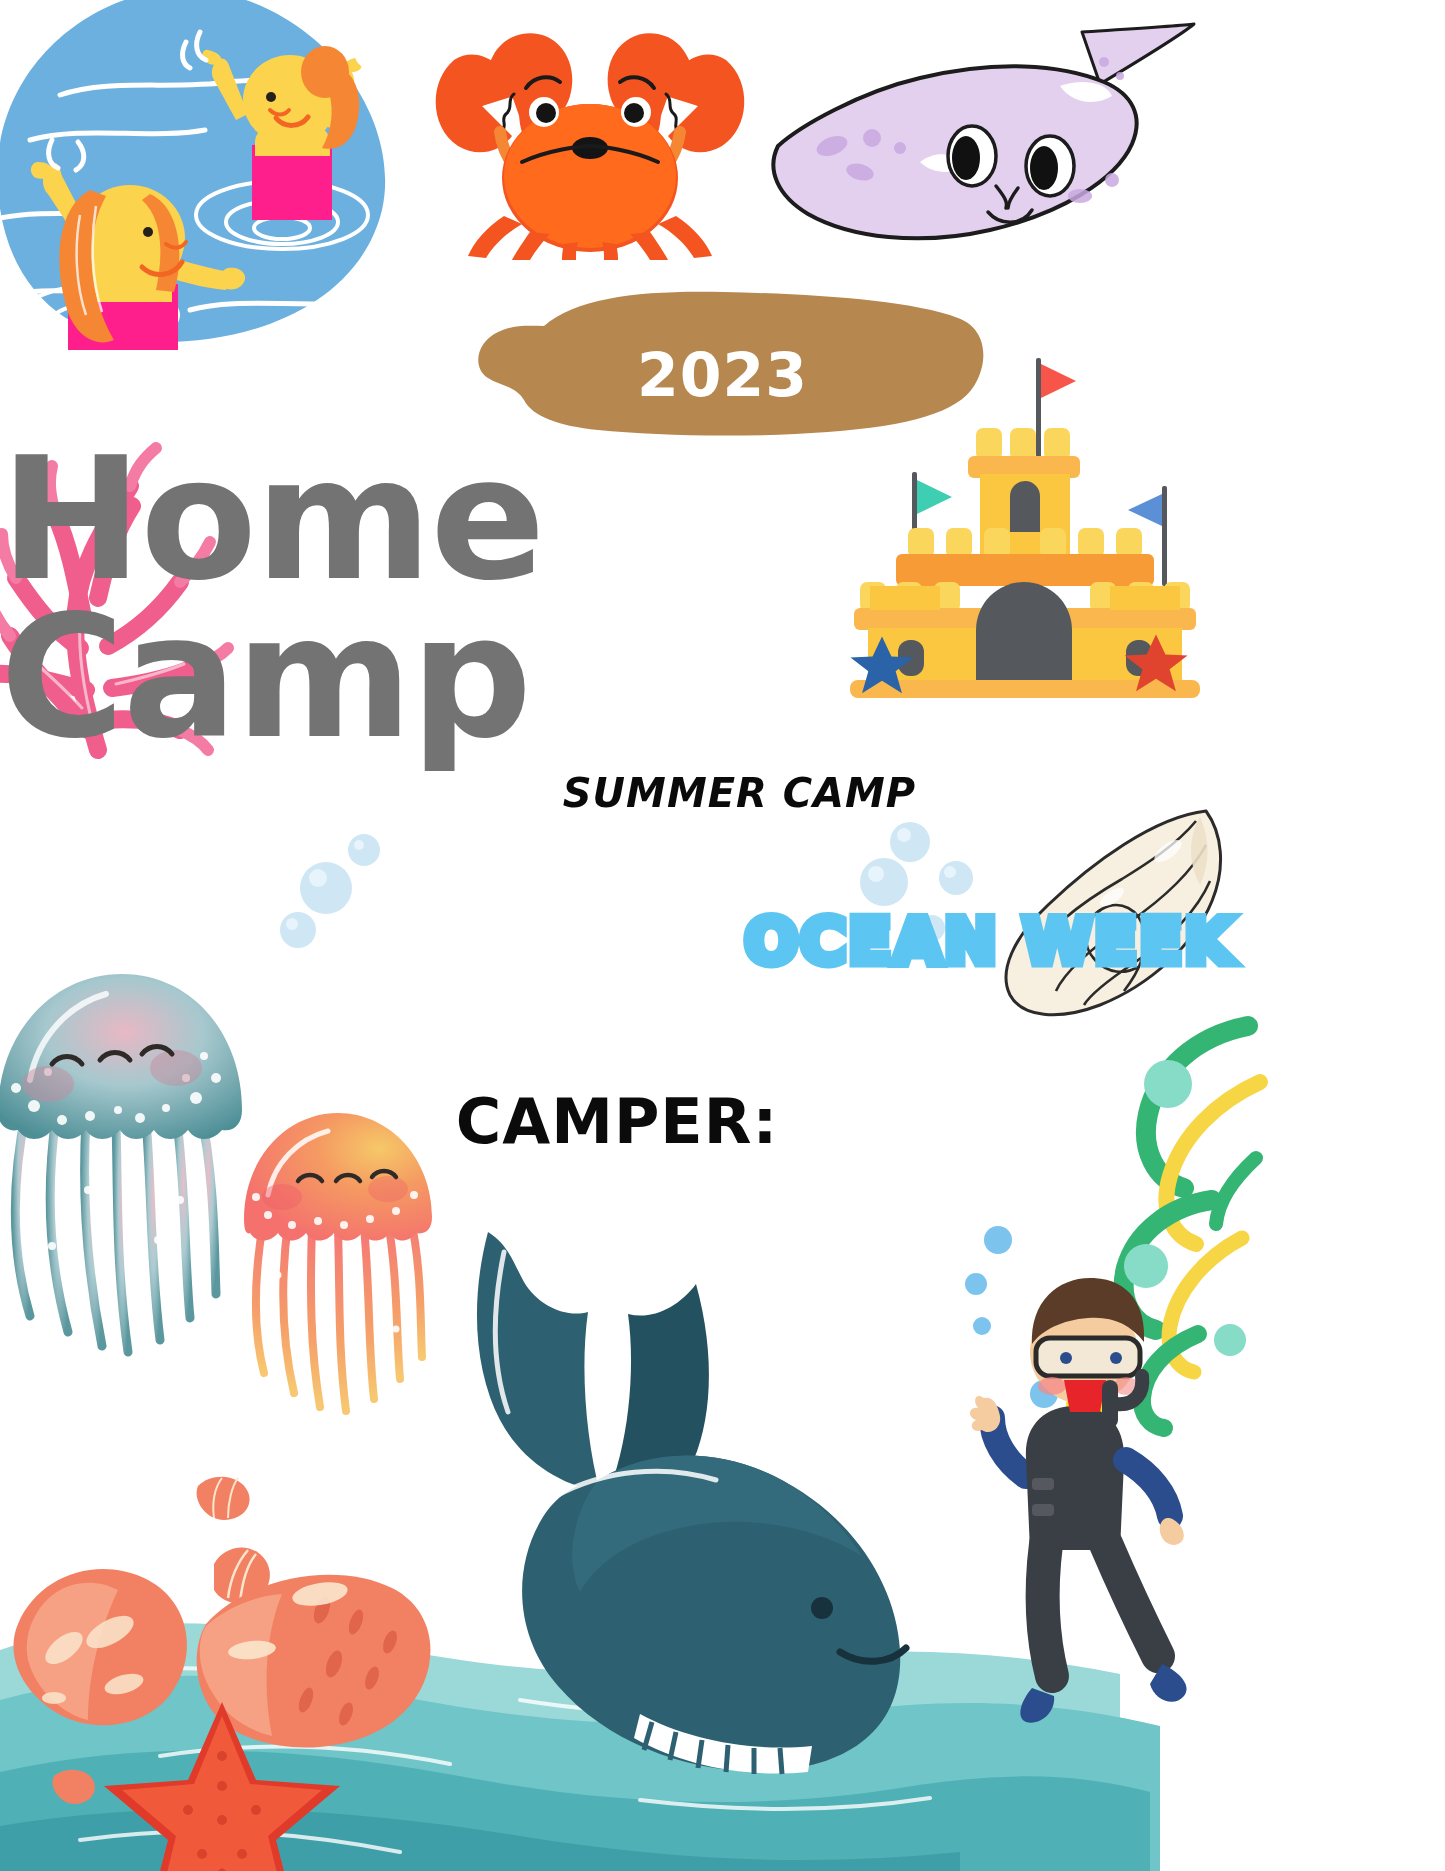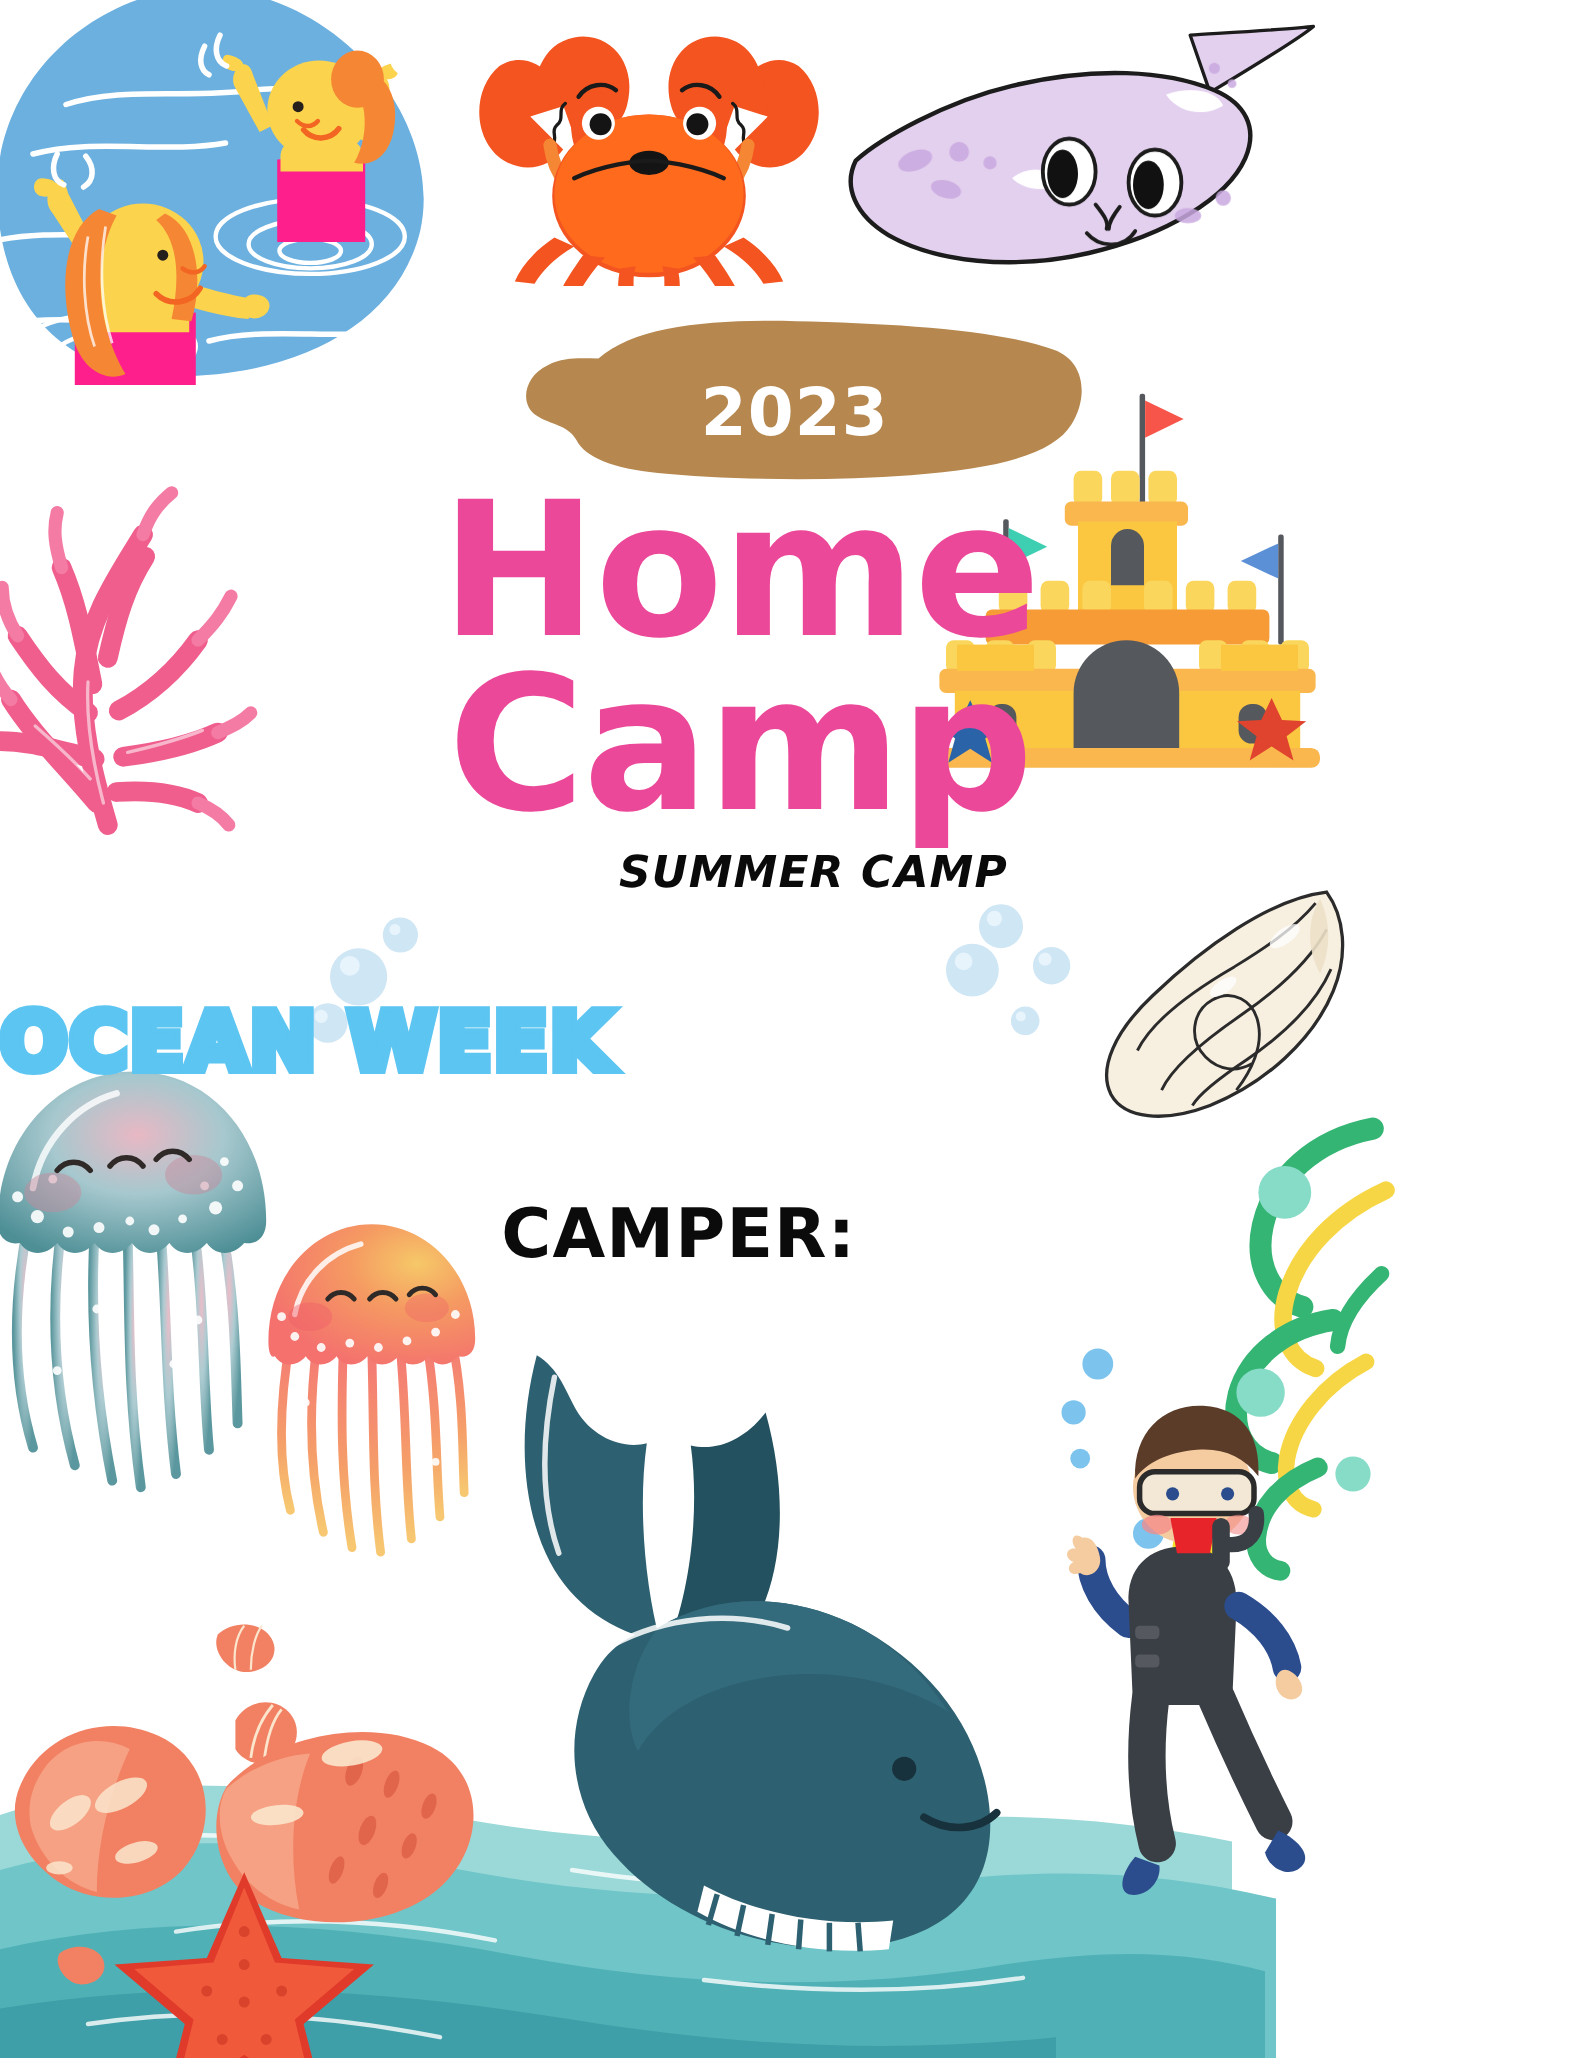"Home" #main-title { color: #ec4899 -> #737373; text-align: center -> left }
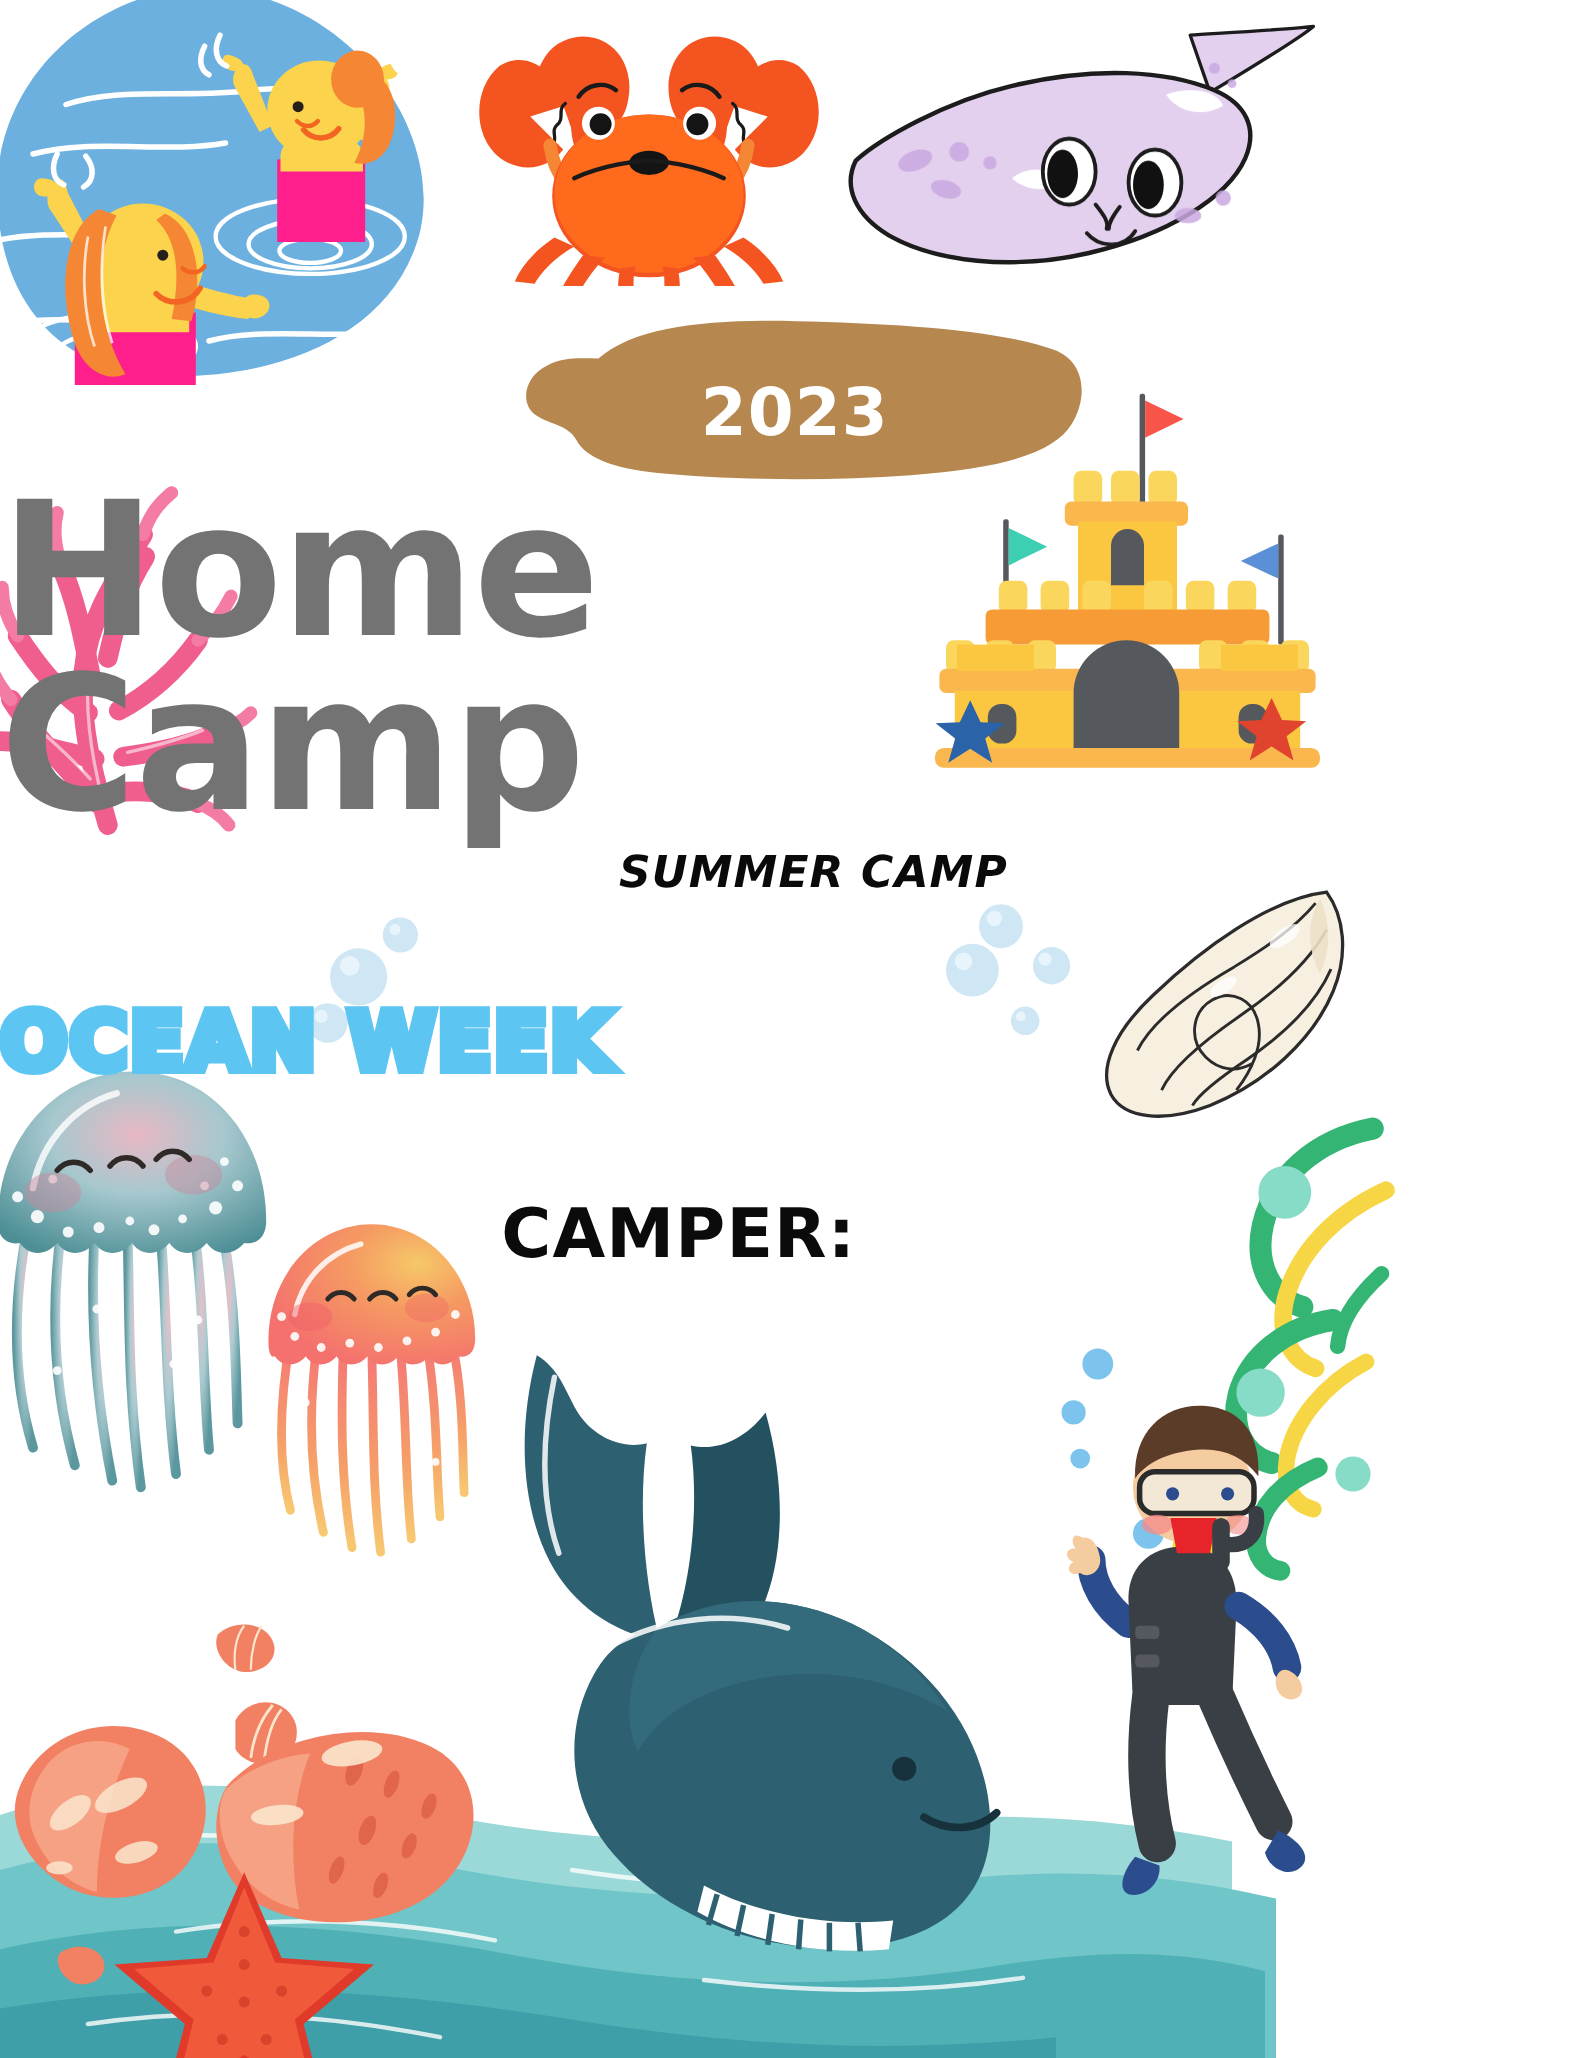"OCEAN WEEK" #ocean-week { font-size: 72px -> 63px; text-align: left -> right }
